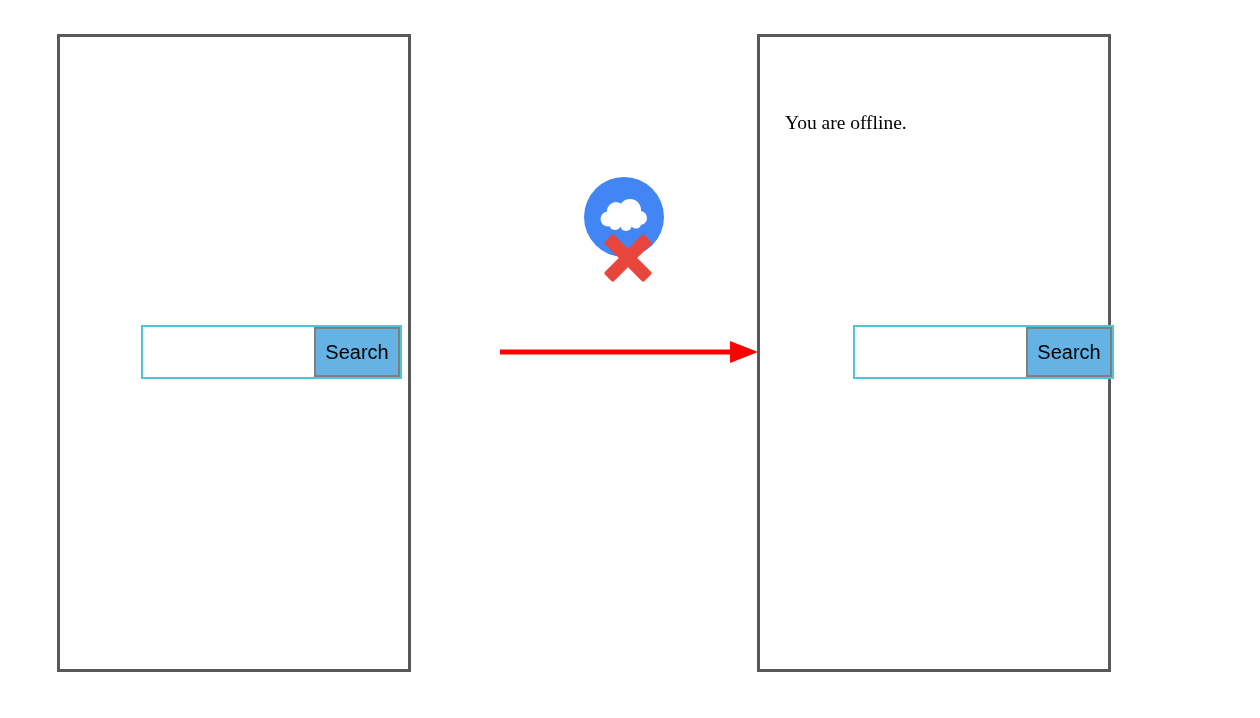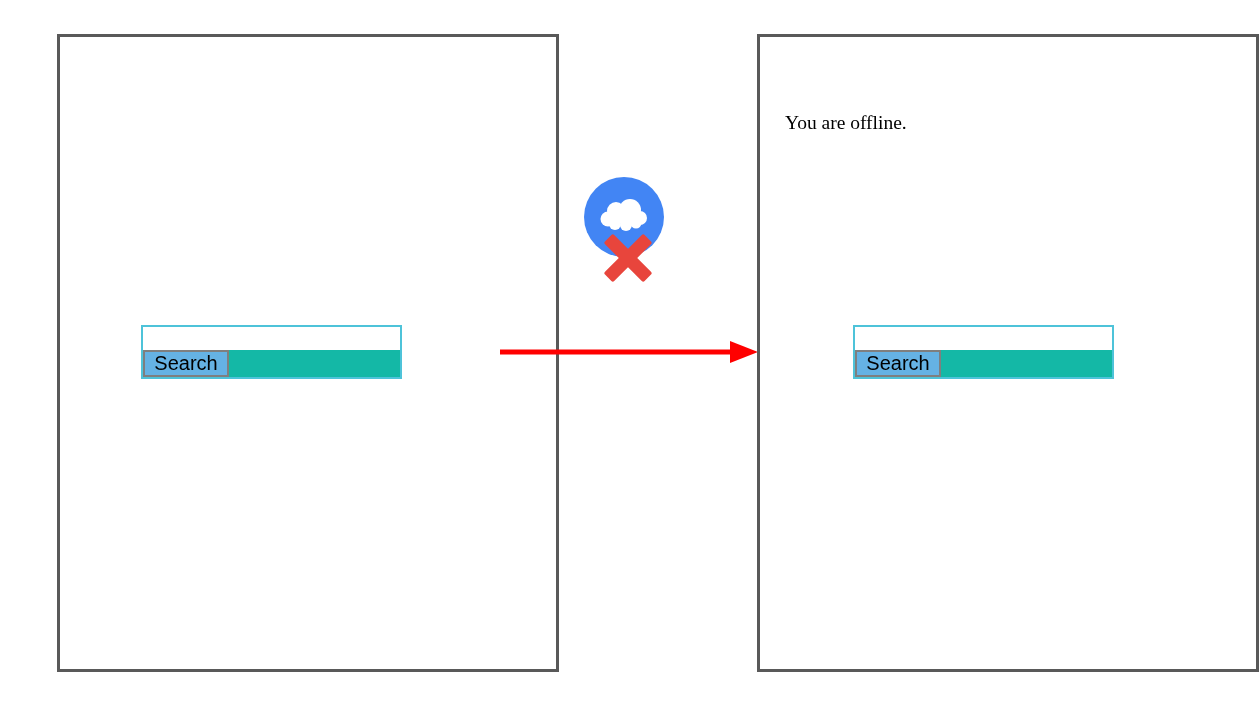"You are offline." .panel { width: 502px -> 354px }
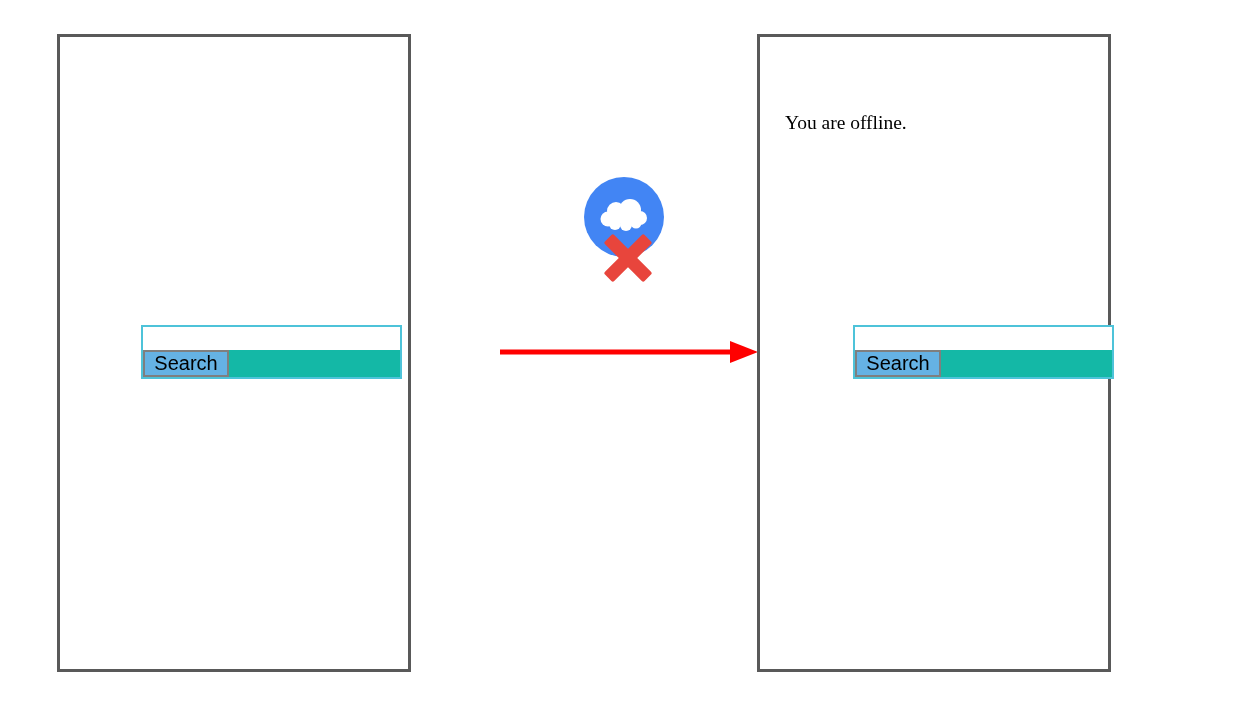"Search" .searchbar { background: #14b8a6 -> #3b82f6; flex-direction: column -> none }
